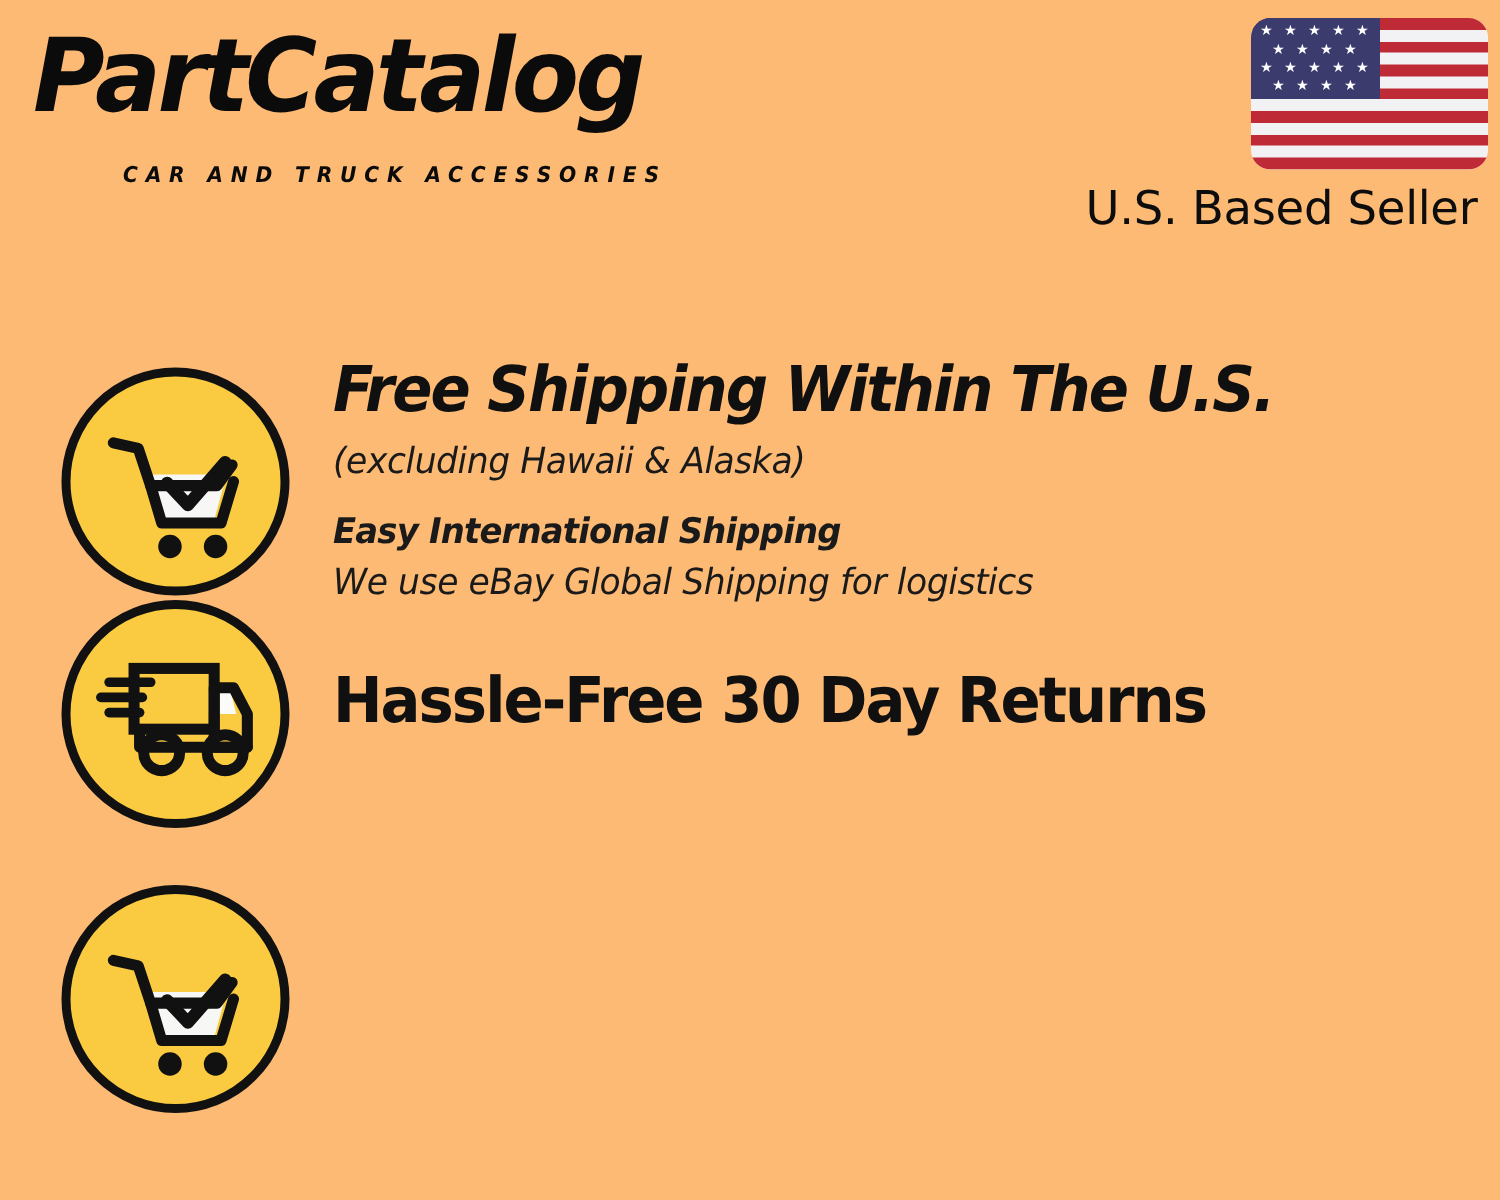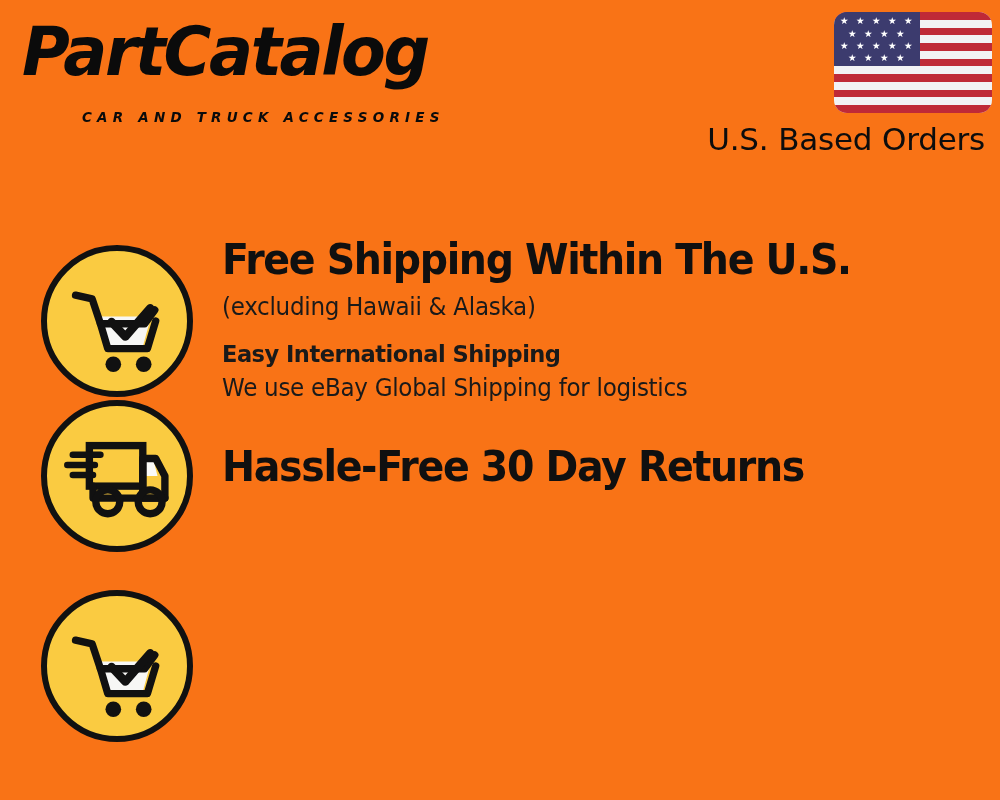"PartCatalog" #banner { background: #f97316 -> #fdba74 }
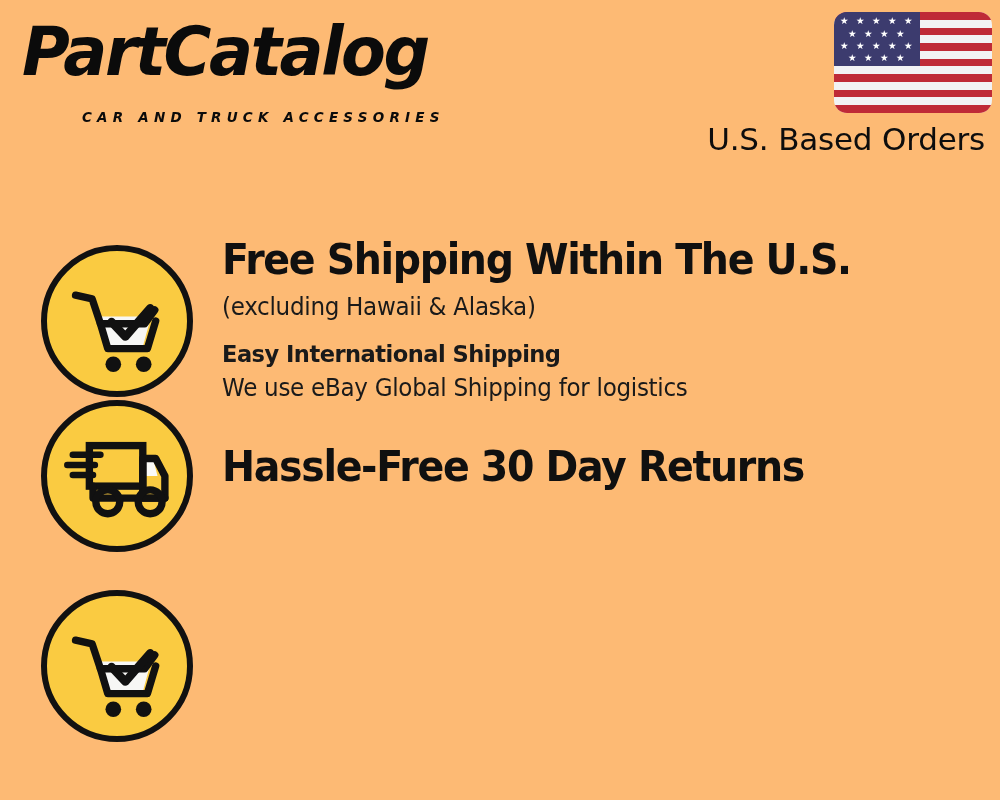"U.S. Based Orders" div { text: Orders -> Seller }
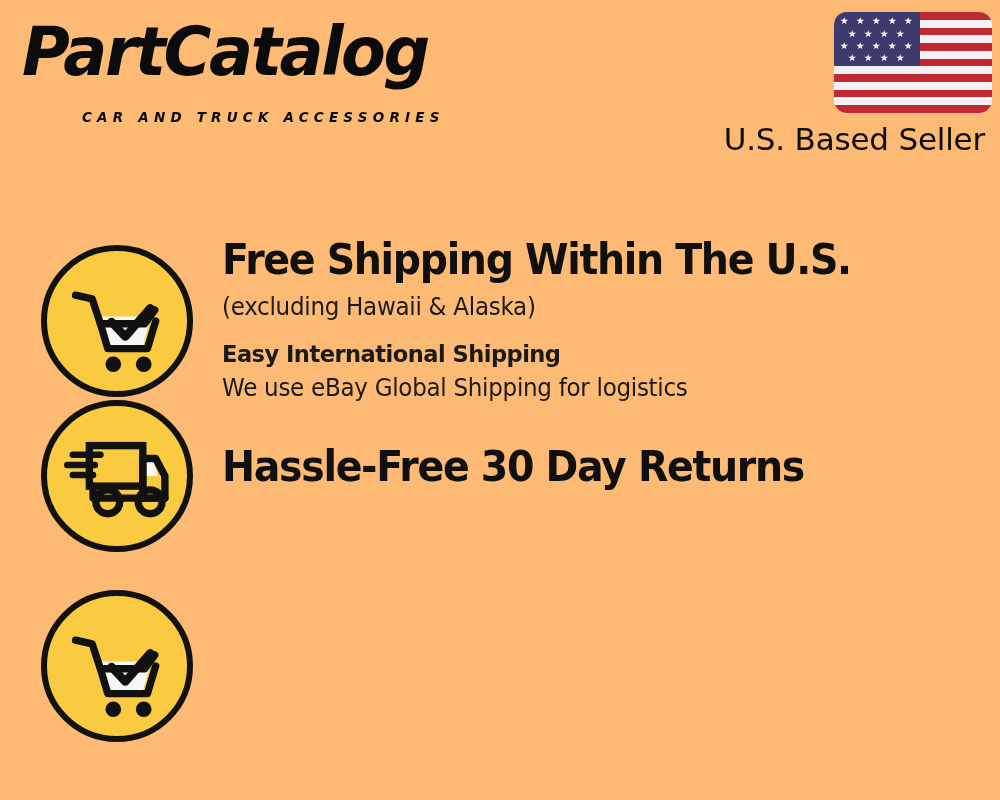"Free Shipping Within The U.S." #row-shipping { font-style: none -> italic }
